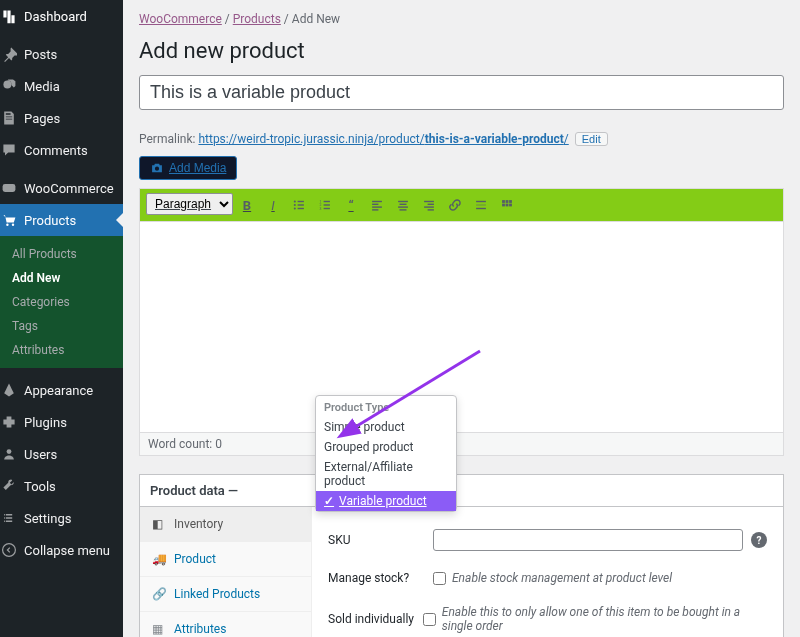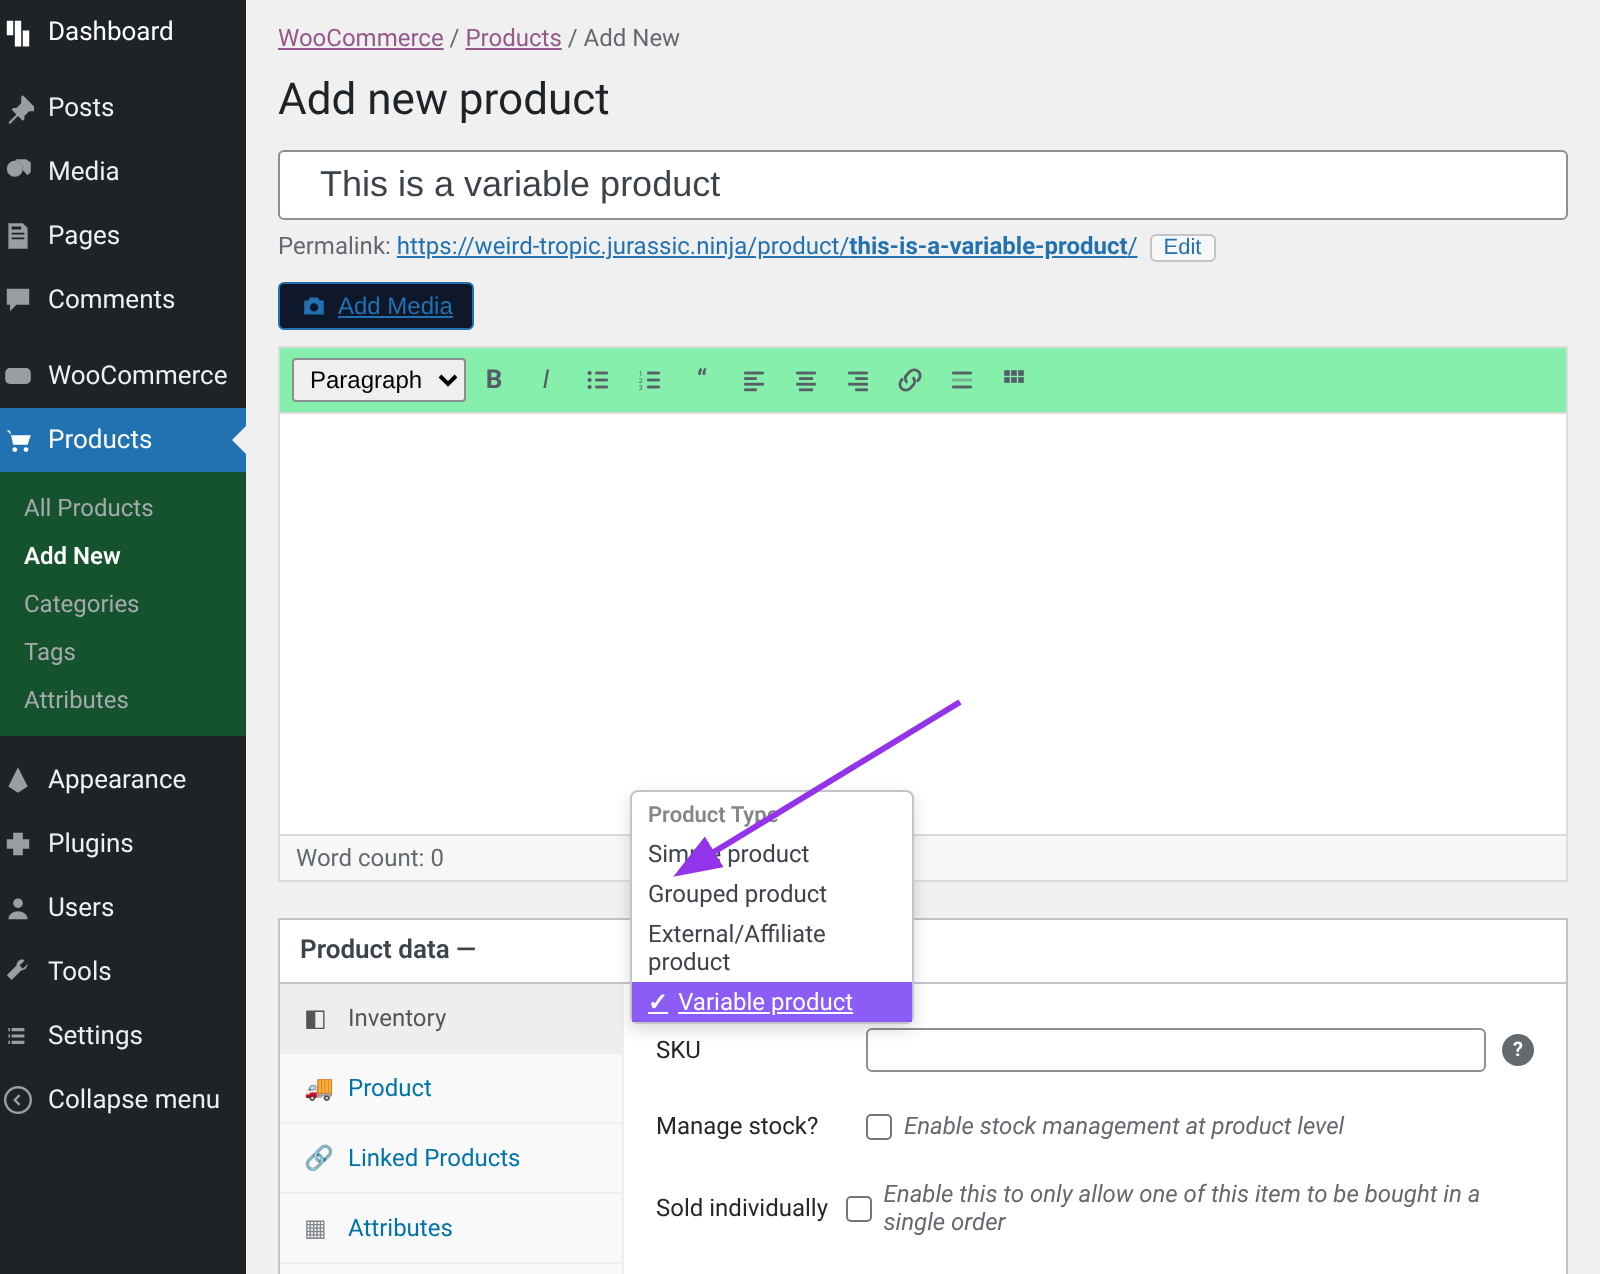"This is a variable product" .title-input { padding: 6px 20px -> 6px 10px }
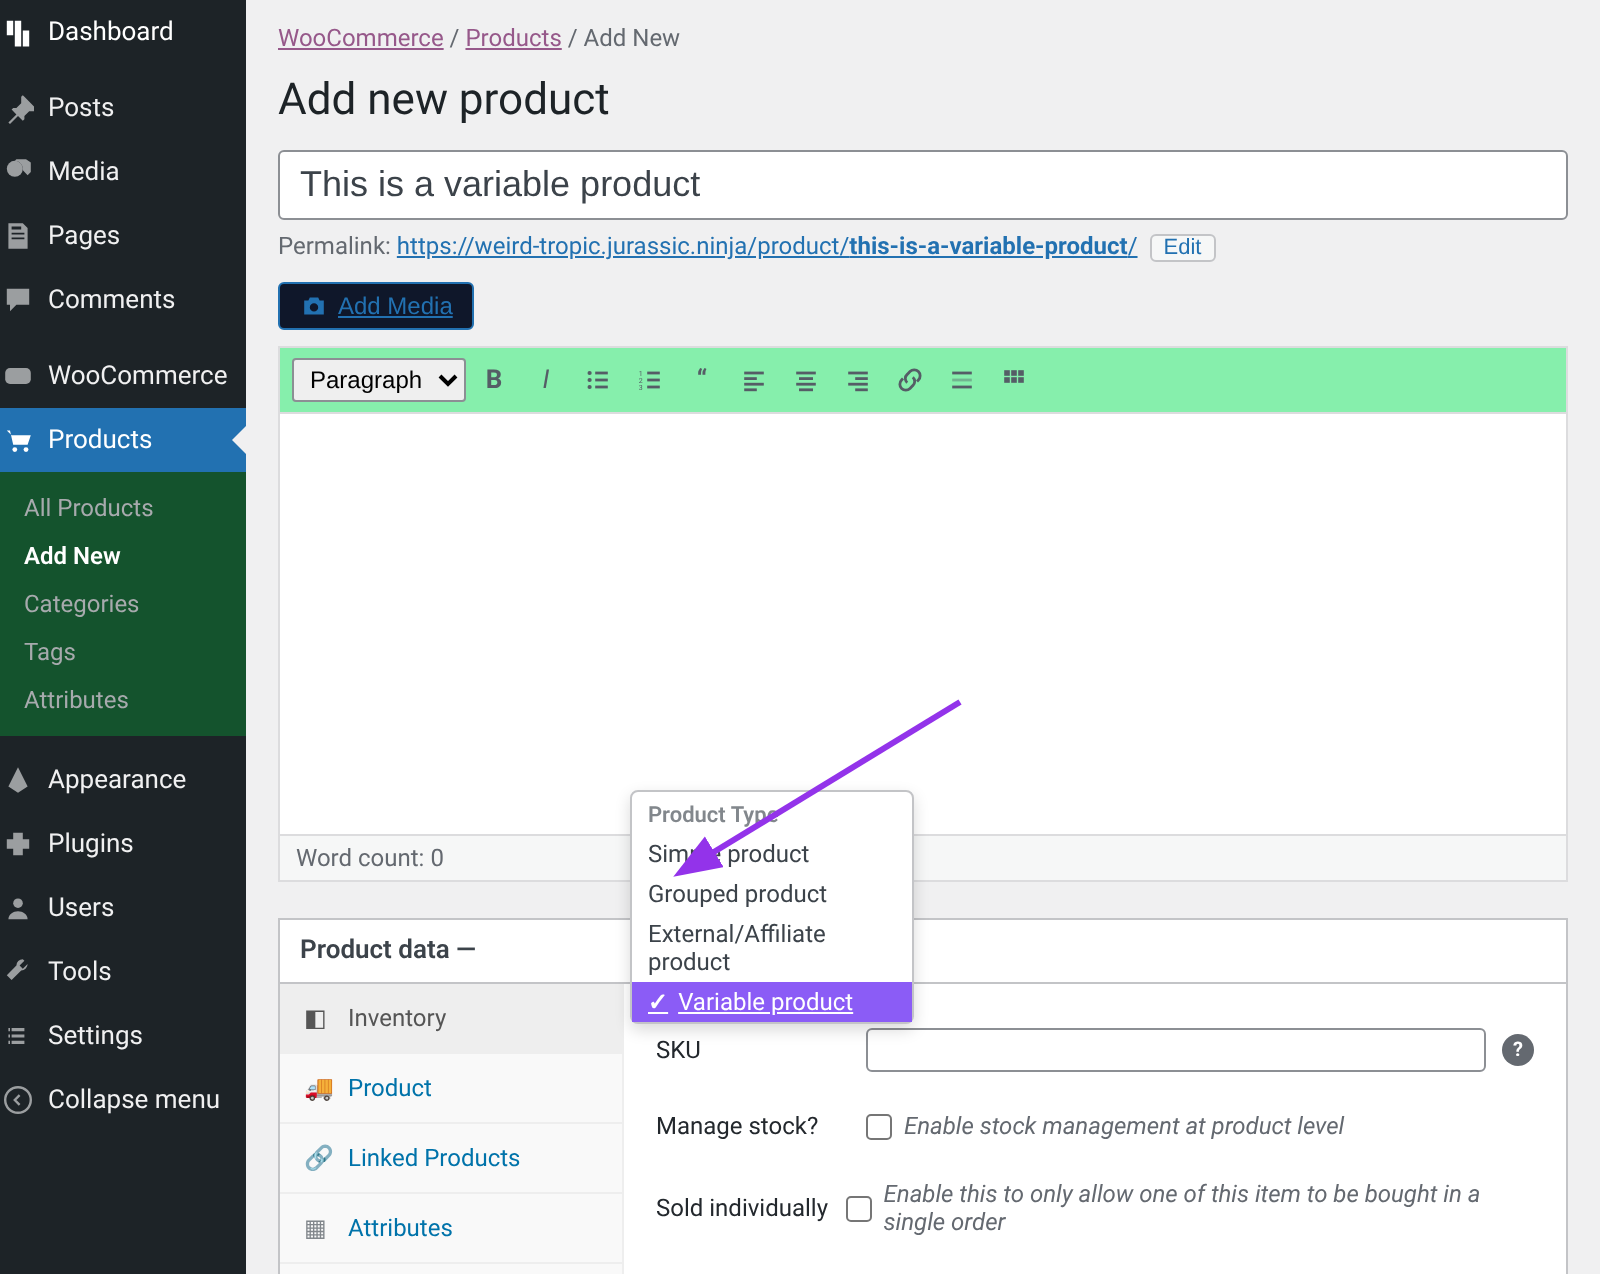"Permalink:" .permalink { margin-top: none -> 16px }
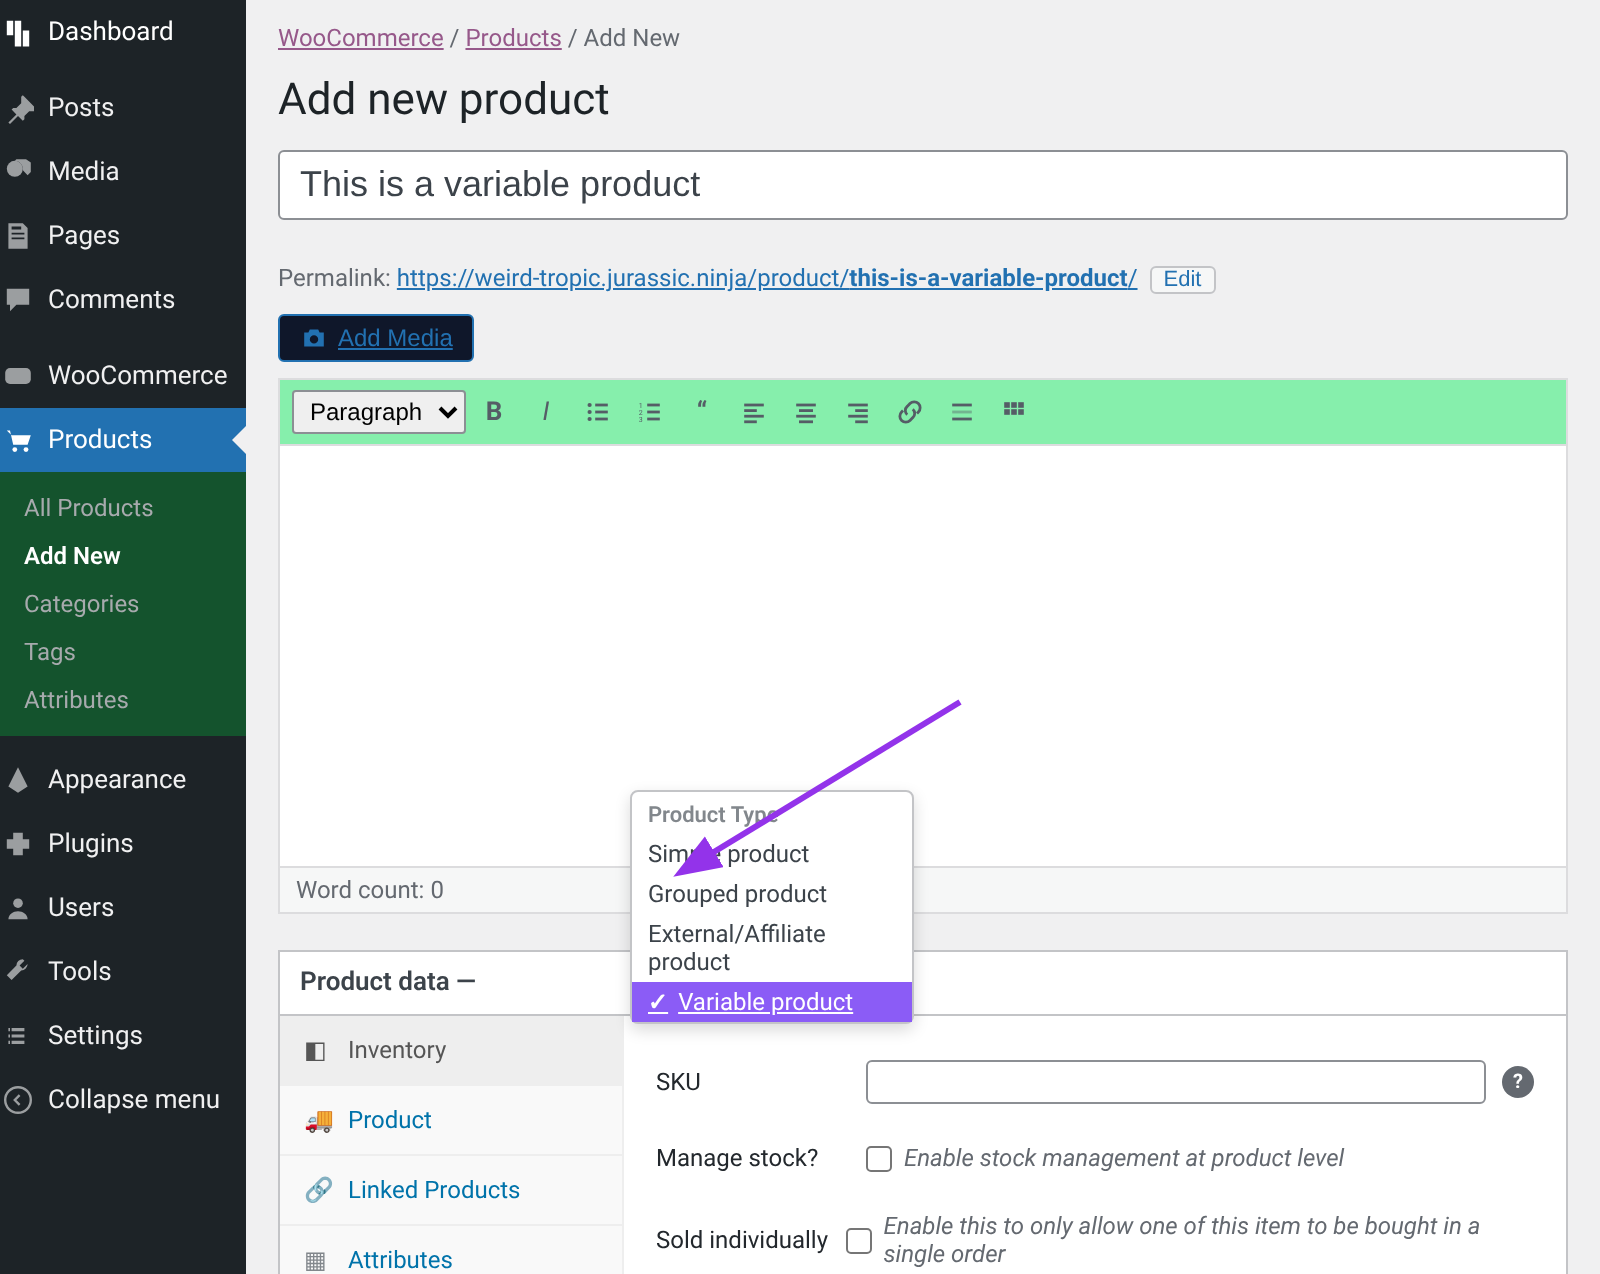"Paragraph" .toolbar { align-items: center -> flex-start; background: #86efac -> #84cc16; text-decoration: none -> underline }
